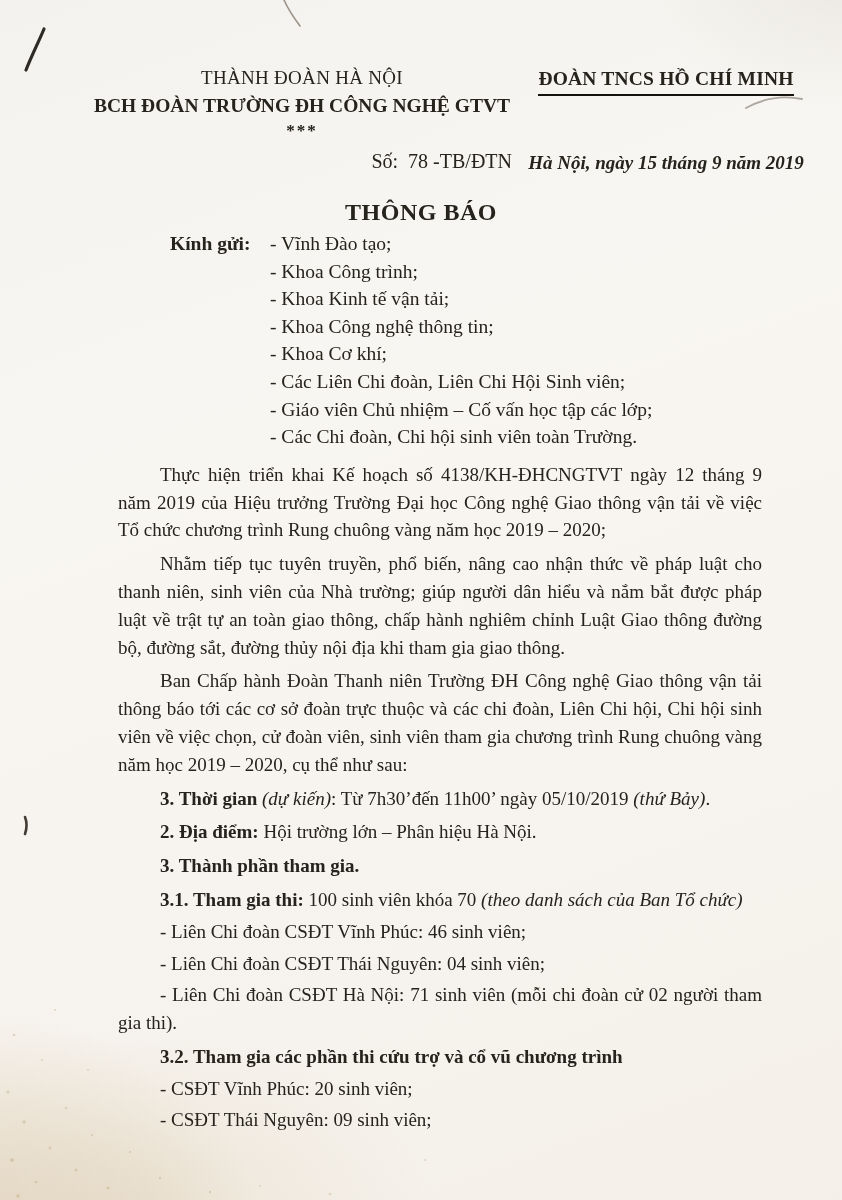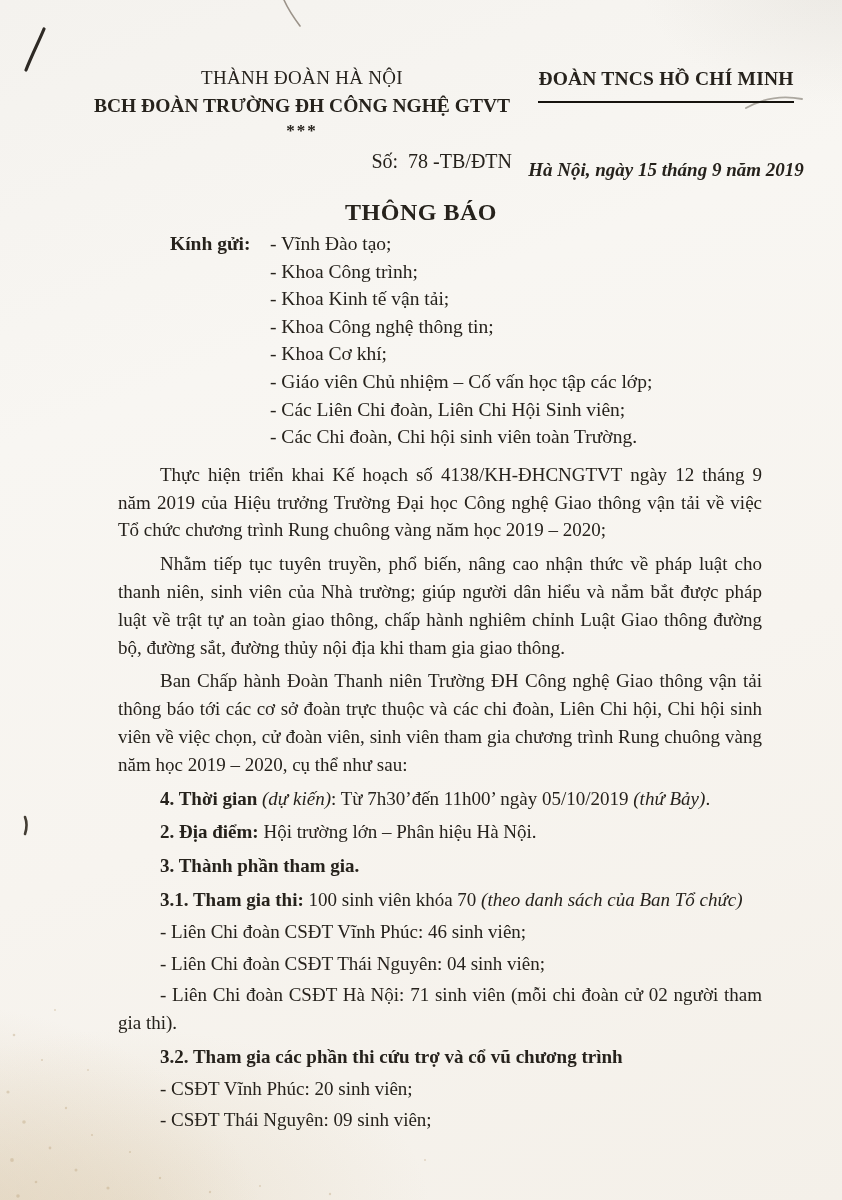"ĐOÀN TNCS HỒ CHÍ MINH" .union-name { padding-bottom: 10px -> 3px }
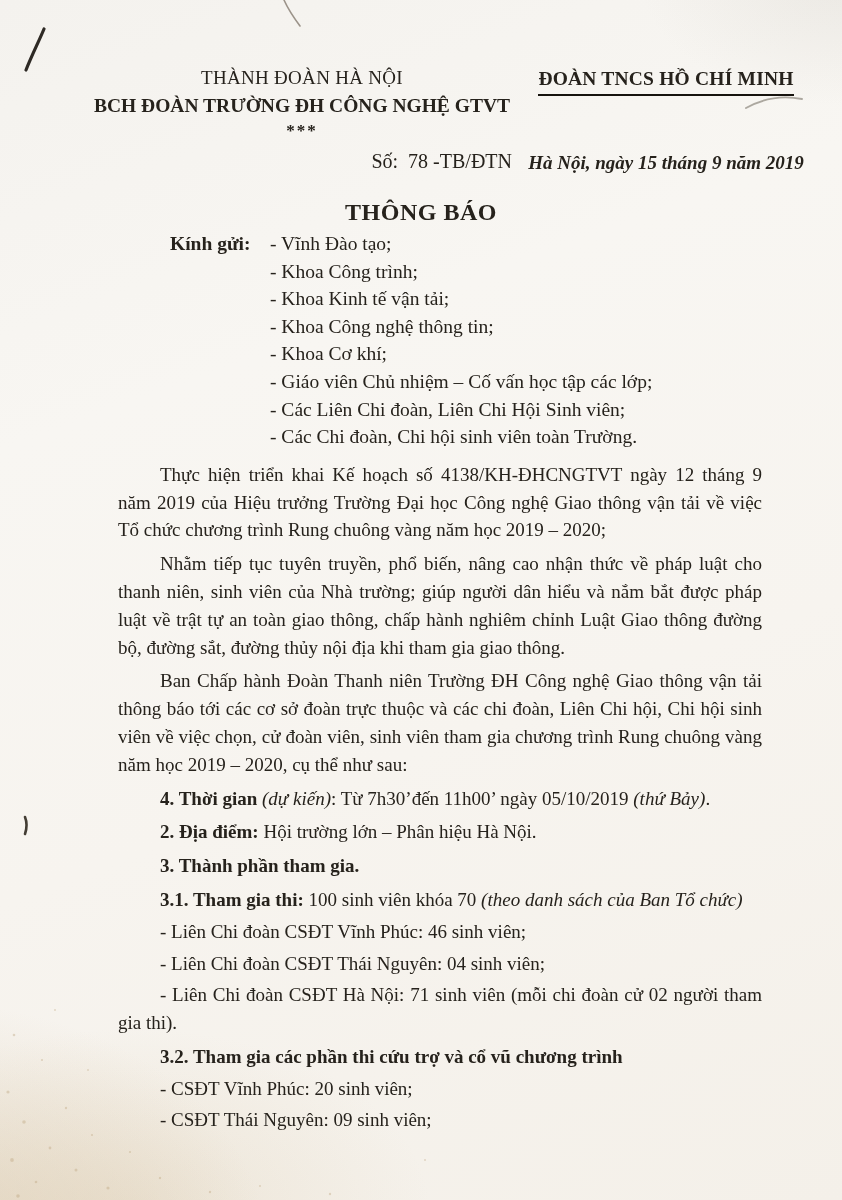"- Giáo viên Chủ nhiệm" div.recipient-item { order: before "- Các Liên Chi đoàn," -> after "- Các Liên Chi đoàn," }
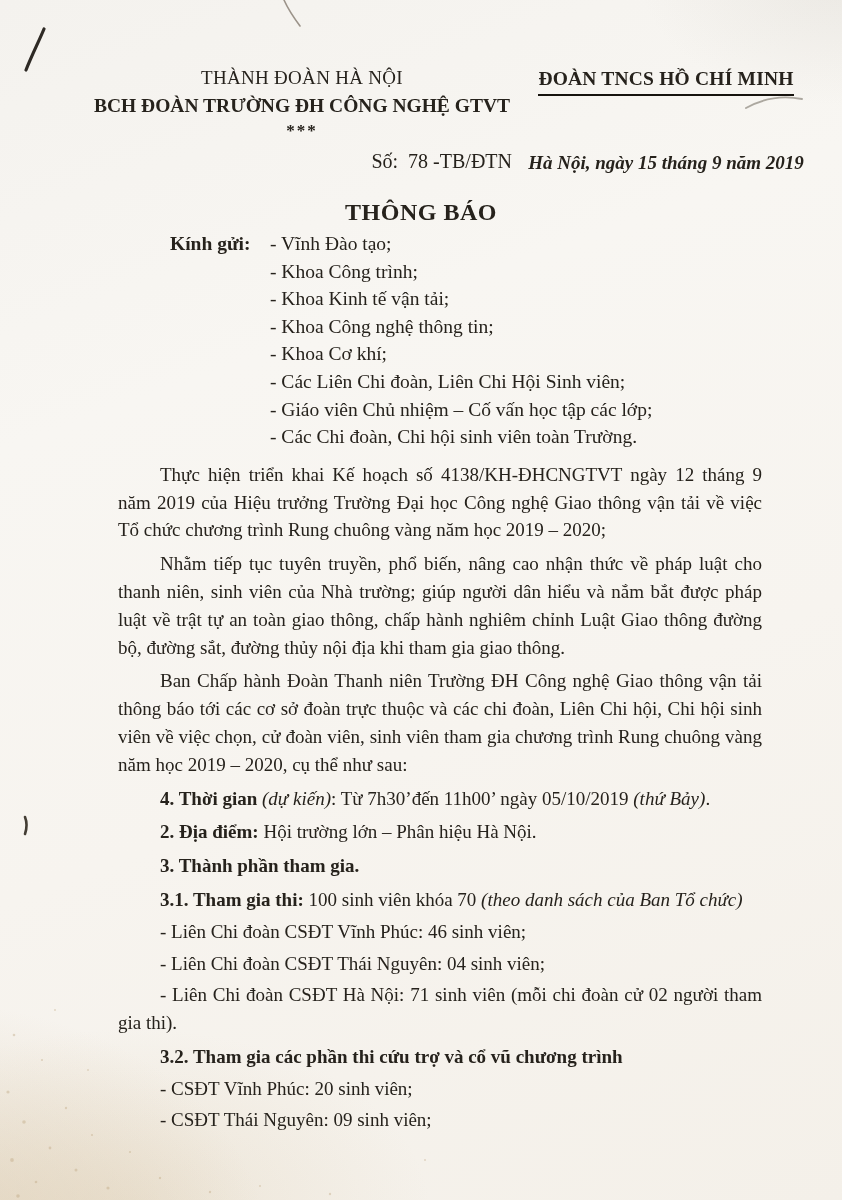"4. Thời gian" span.b { text: 4 -> 3 }
